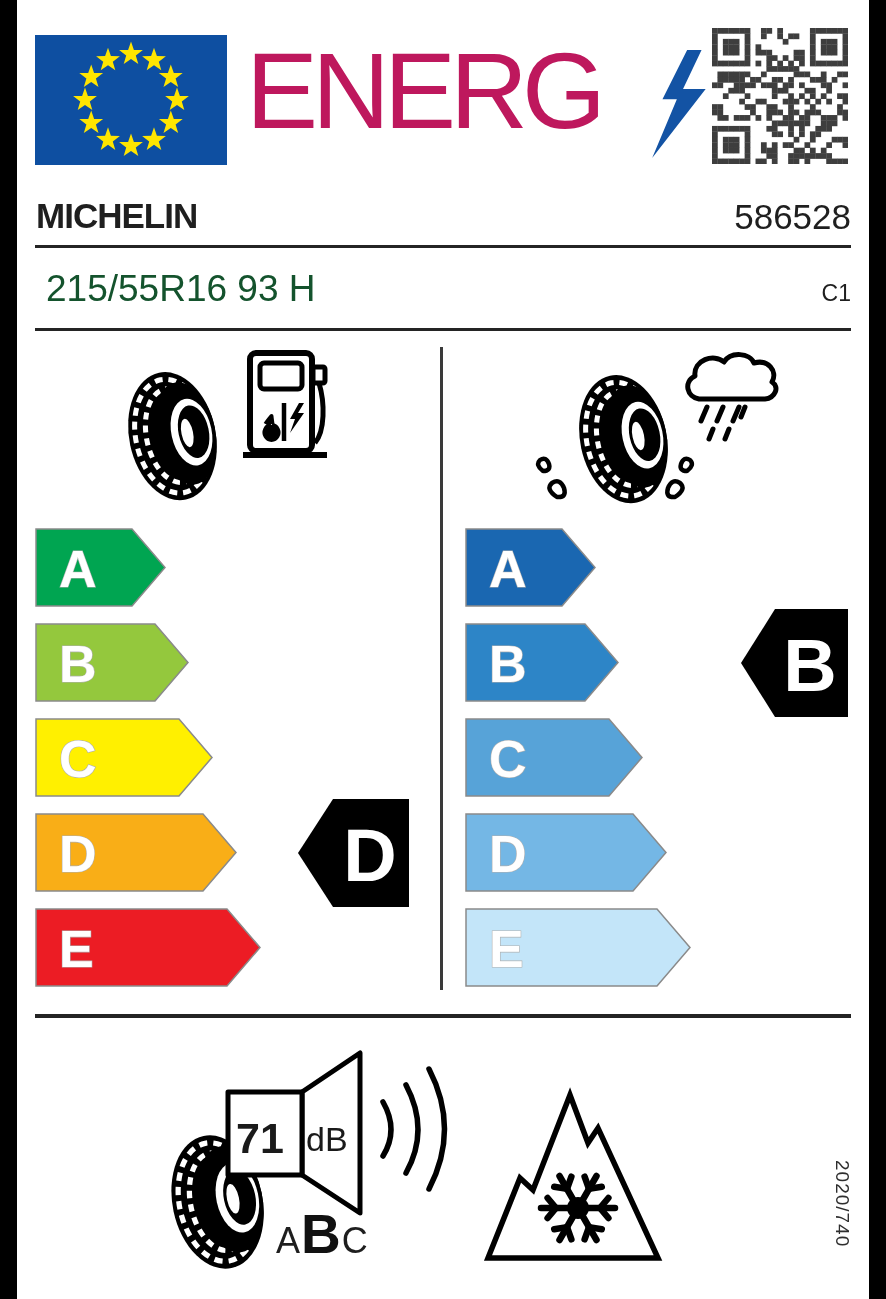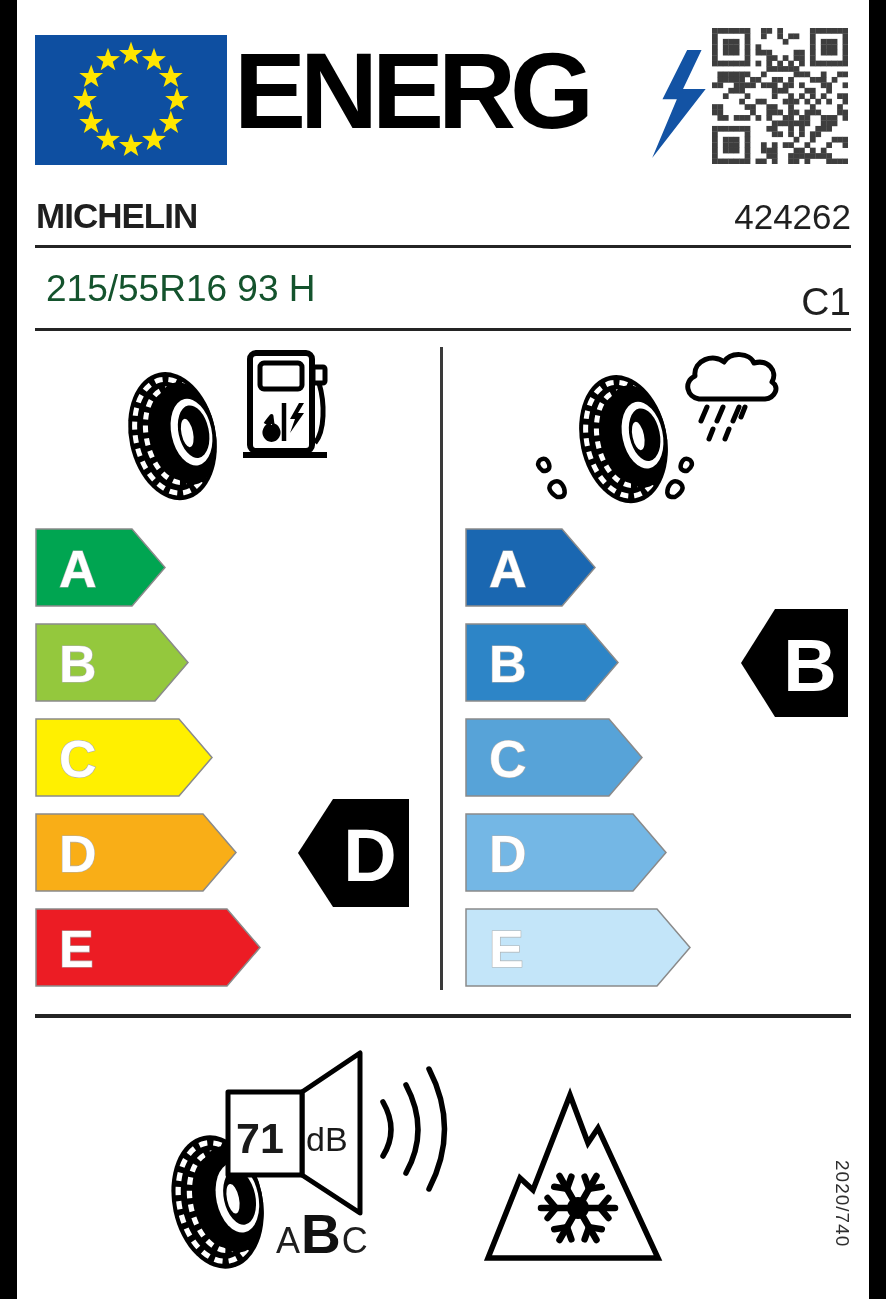"ENERG" #logo-text { color: #000000 -> #be185d; font-weight: 700 -> 400; left: 234px -> 246px }
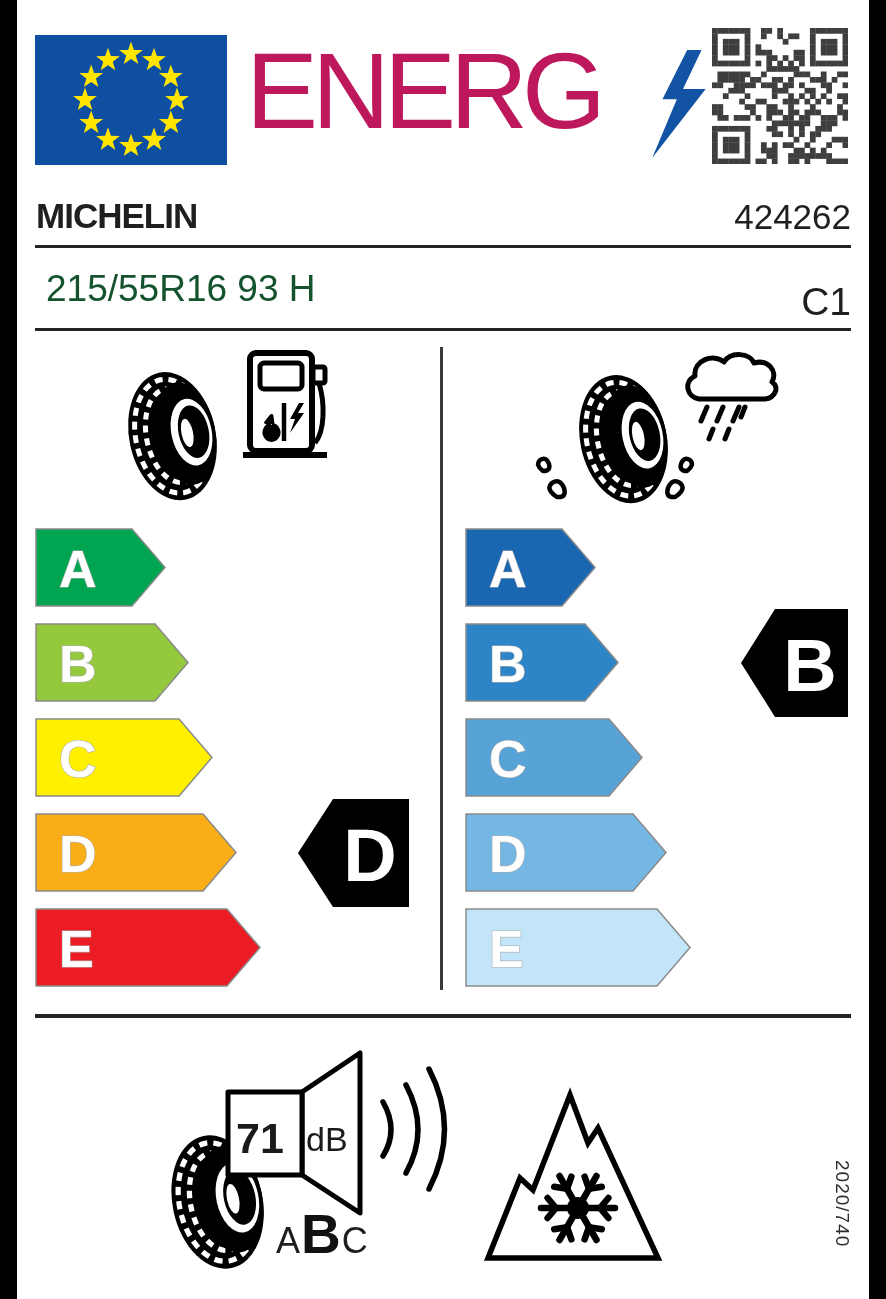"424262" div.abs { text: 424262 -> 586528 }
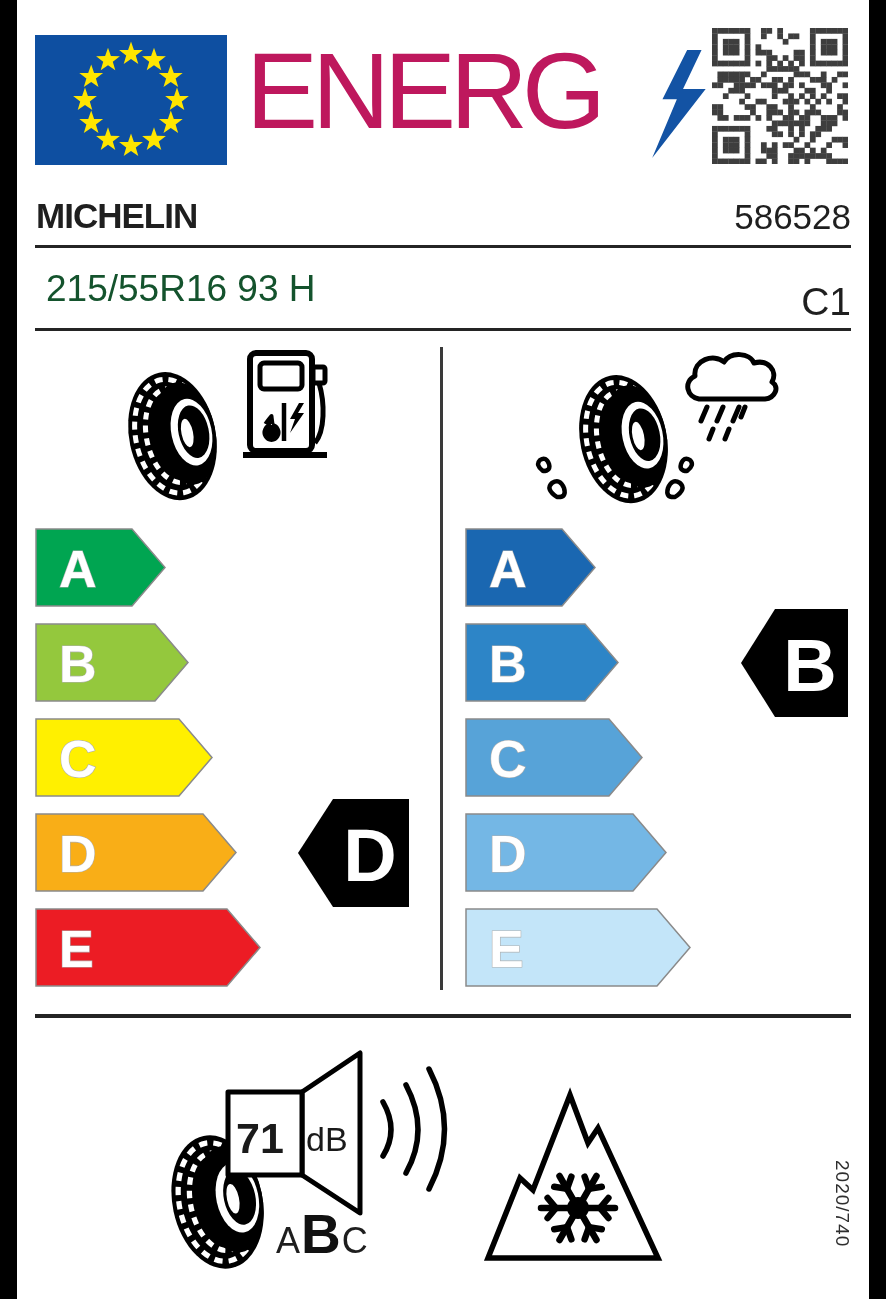"C1" #vehicle-class { font-size: 39px -> 23px }
